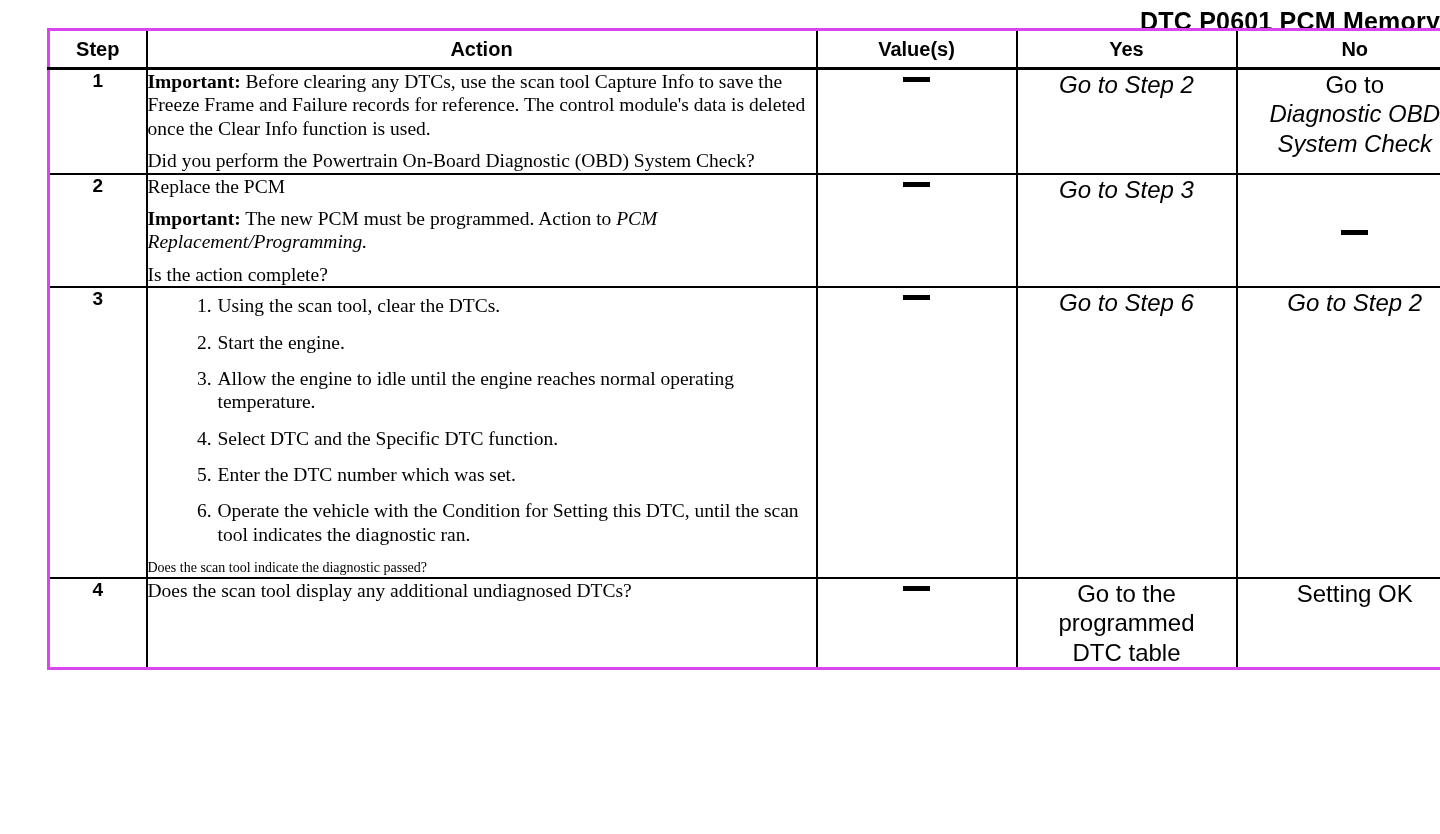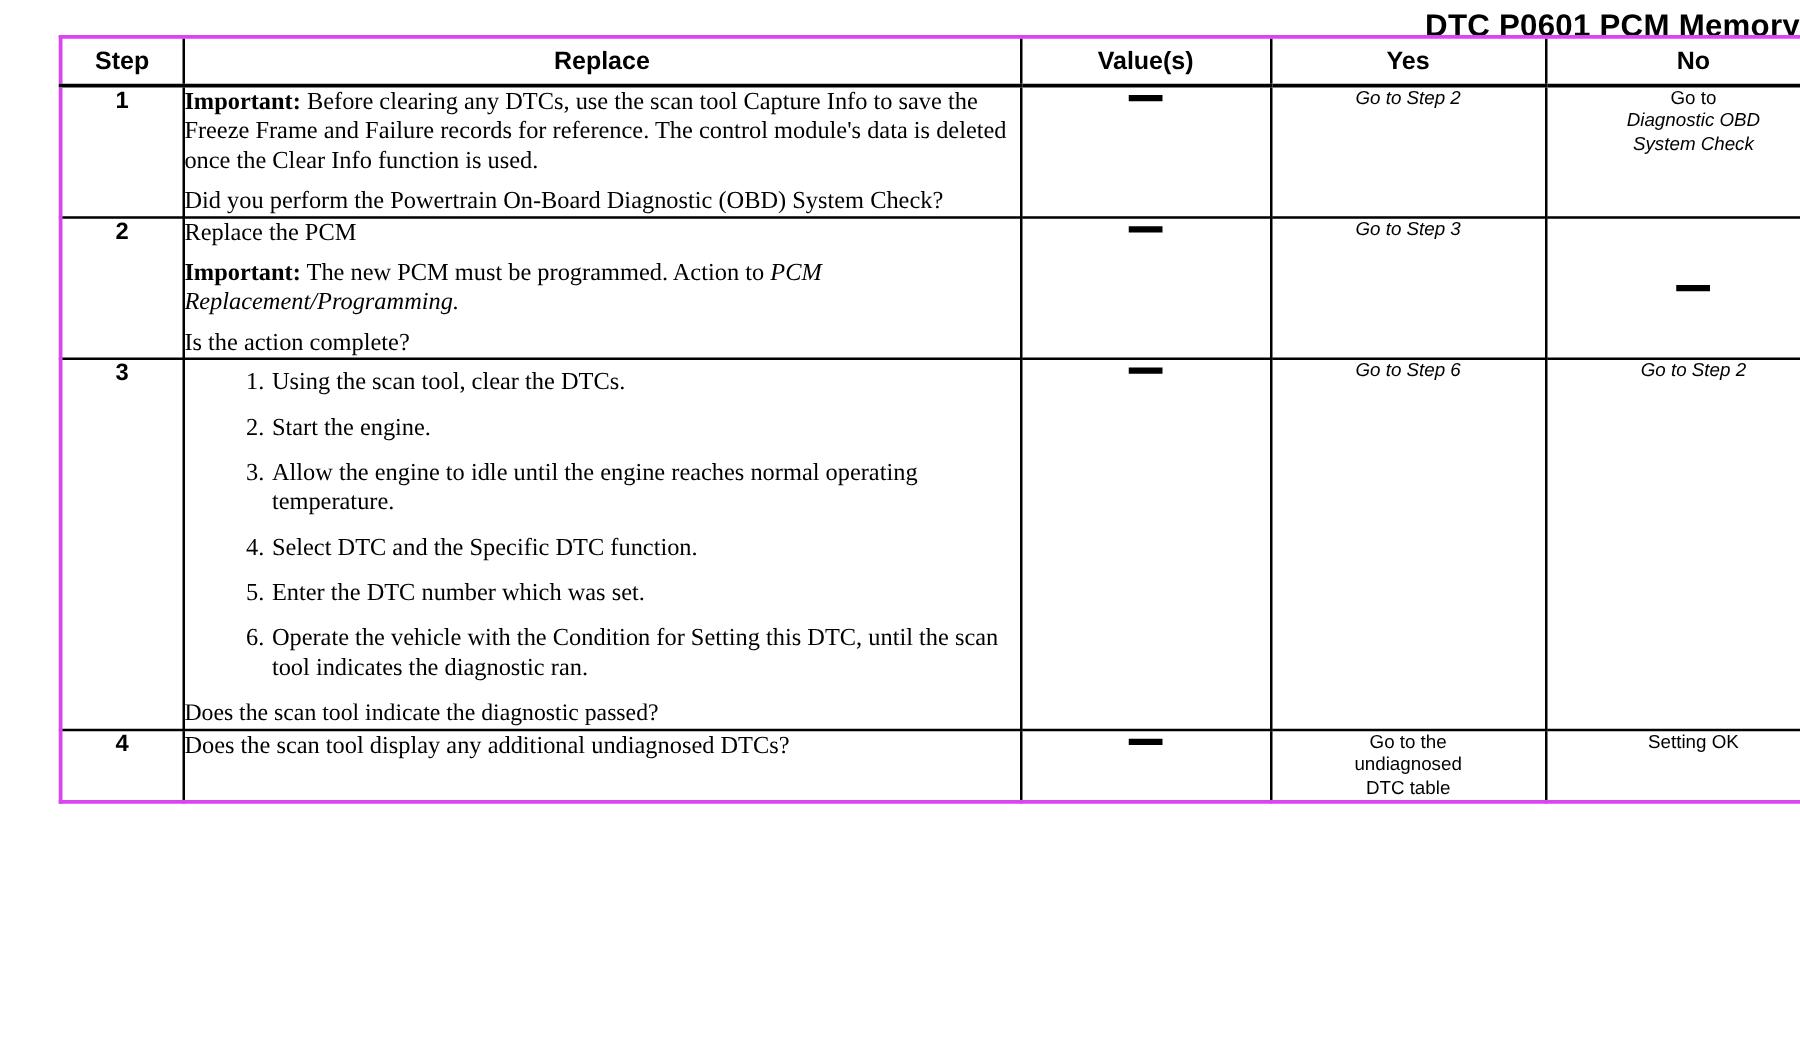"Replace" th { text: Replace -> Action }
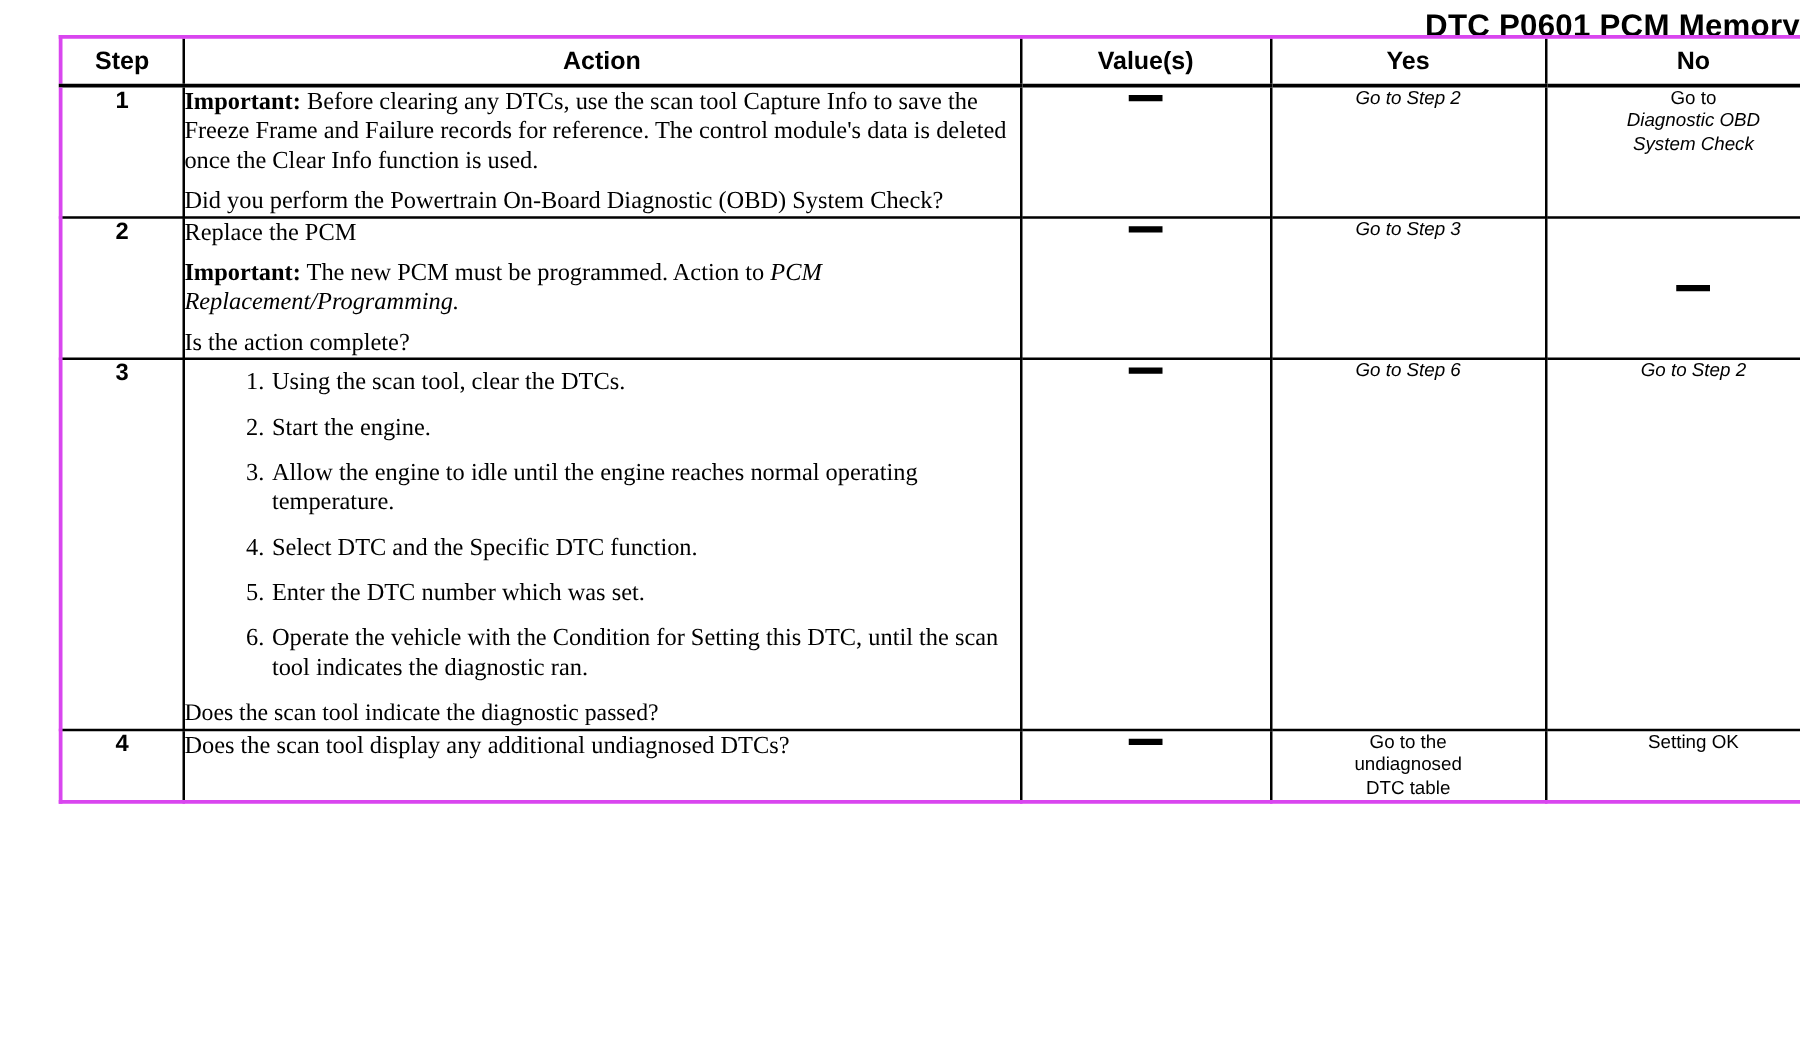"Go to Step 2" .branch { font-size: 15px -> 24px }
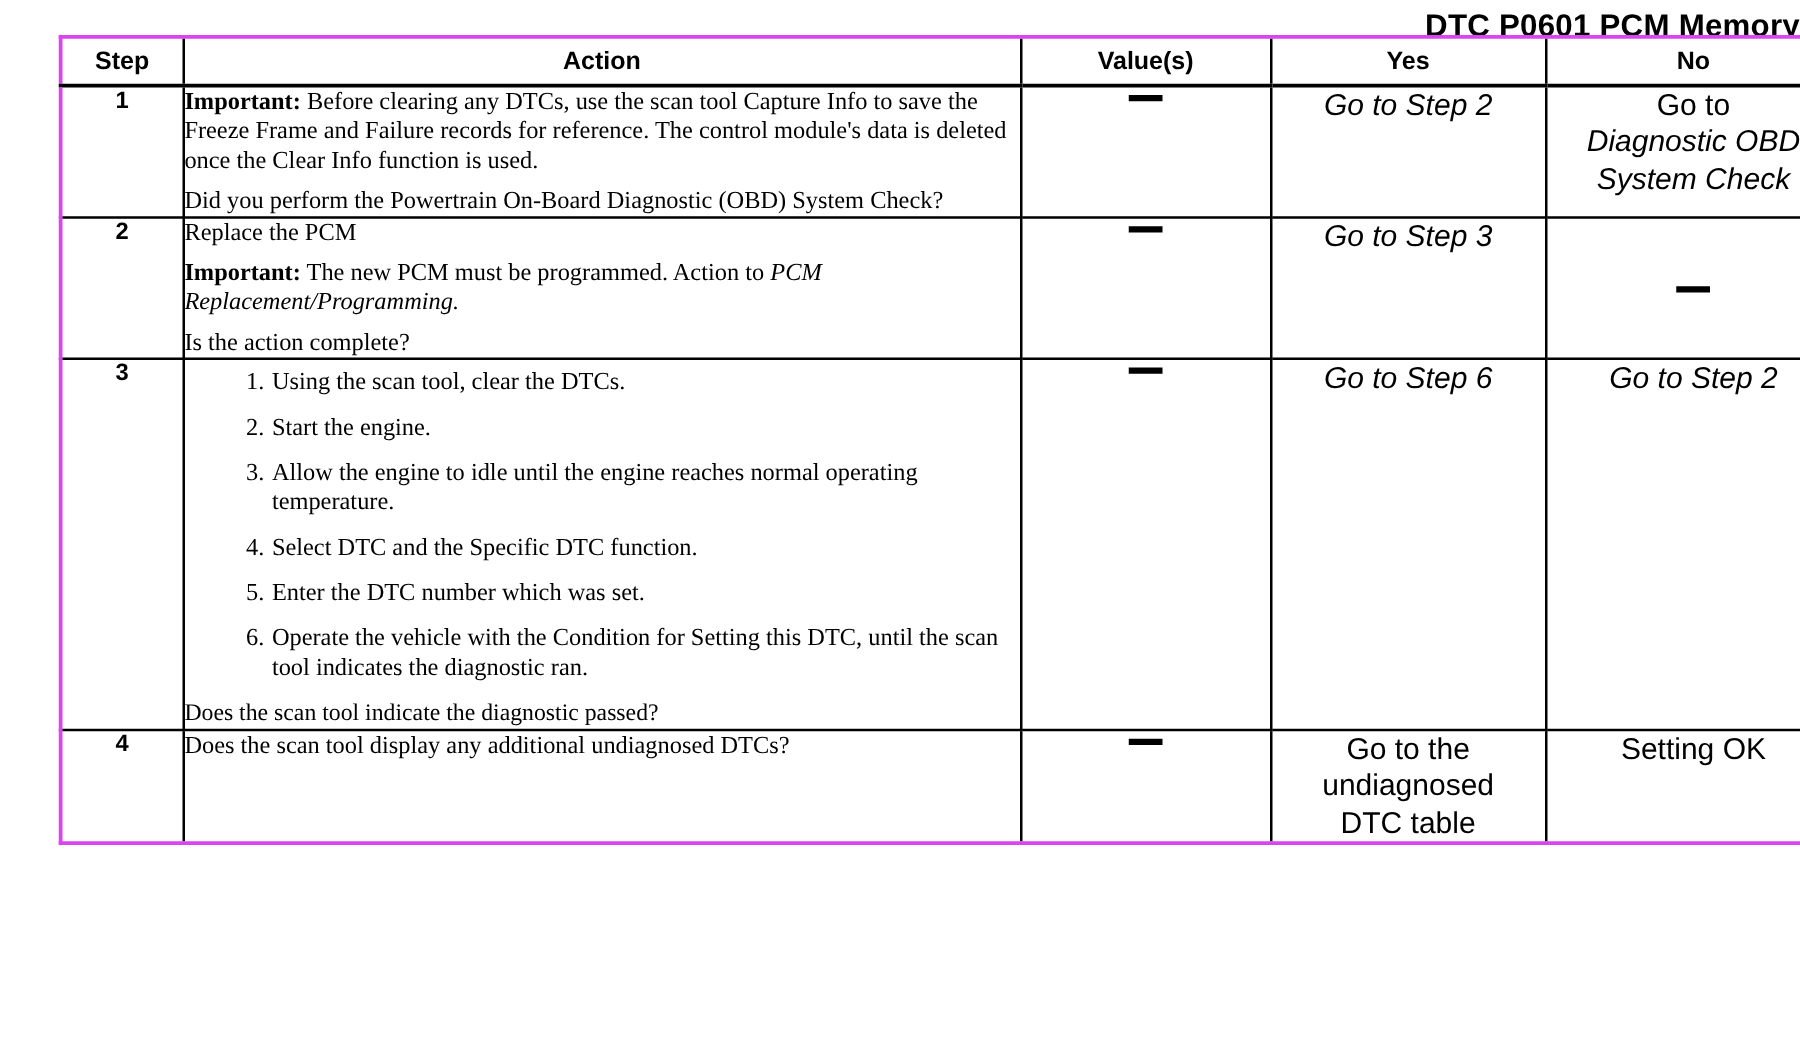"Does the scan tool indicate" .q-line { font-size: 19px -> 14px }
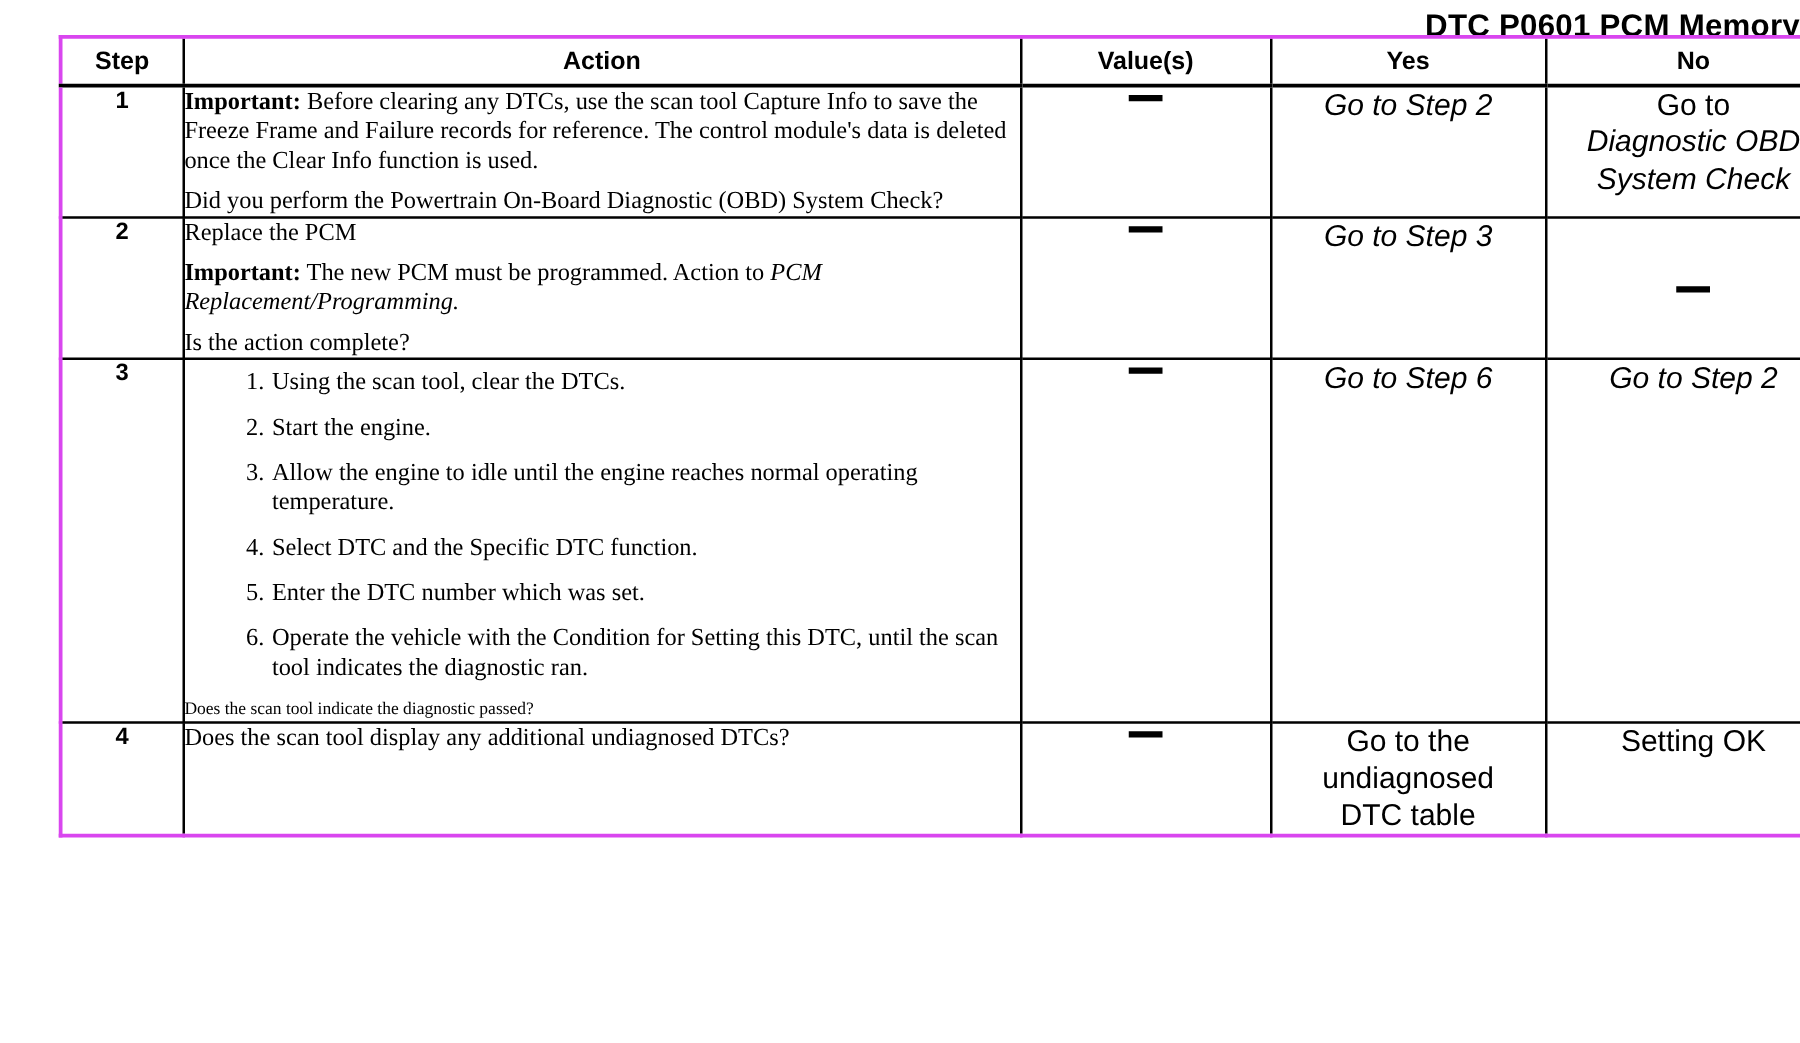"undiagnosed" span.up { text: undiagnosed -> programmed }
